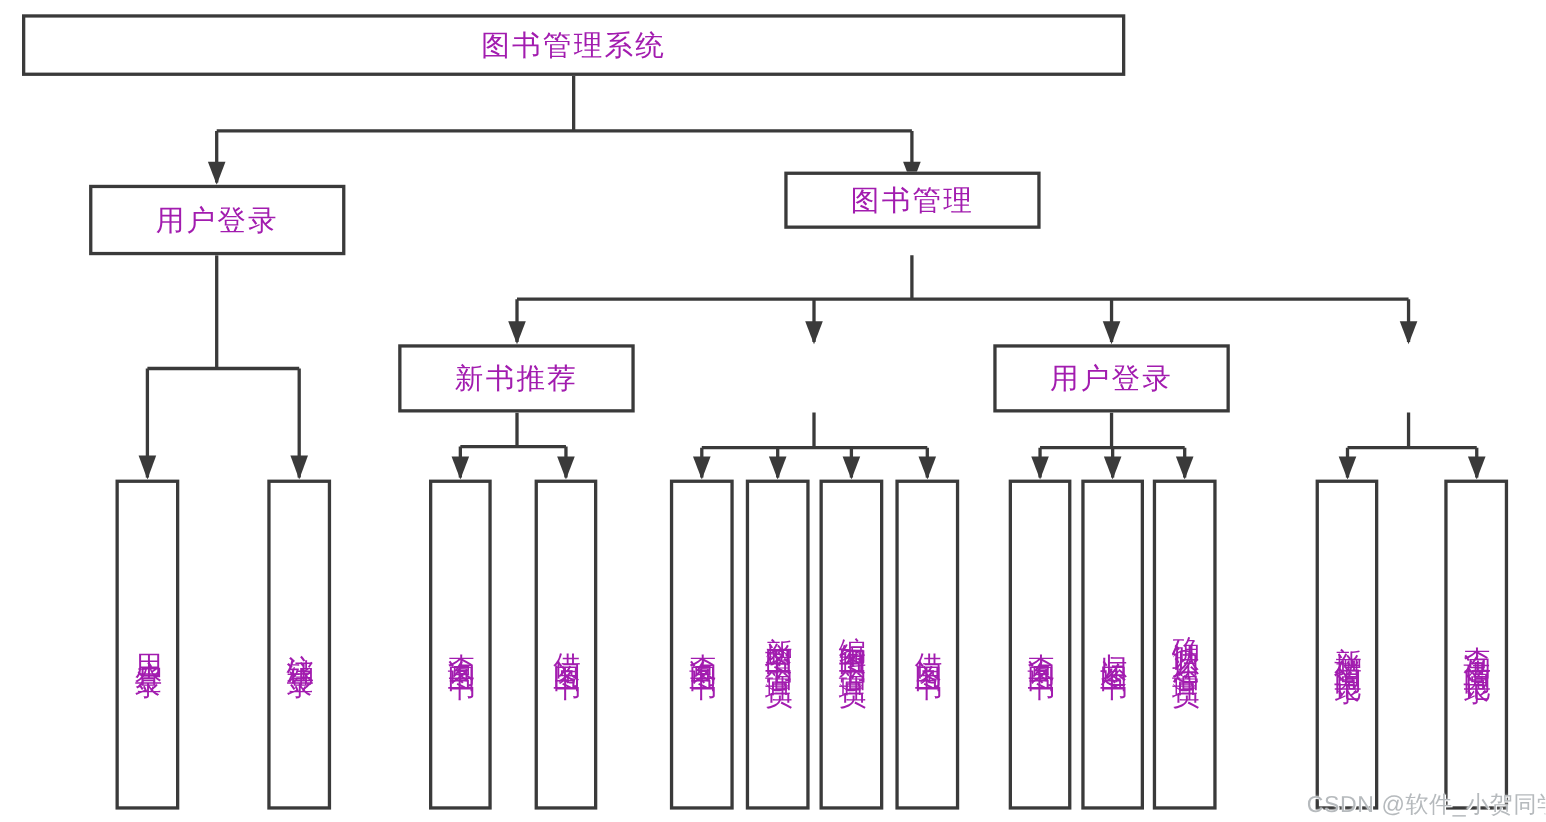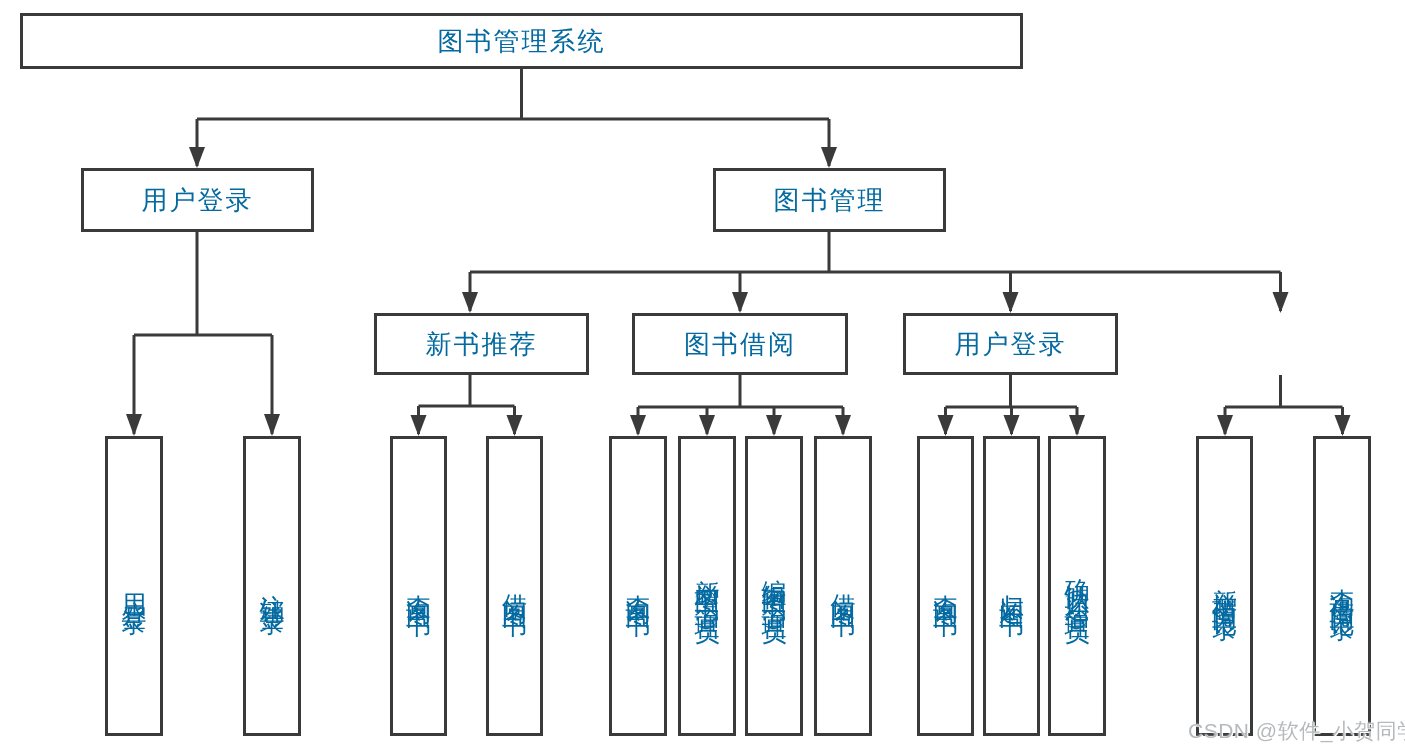"图书管理系统" .box .lbl { color: #0369a1 -> #a21caf }
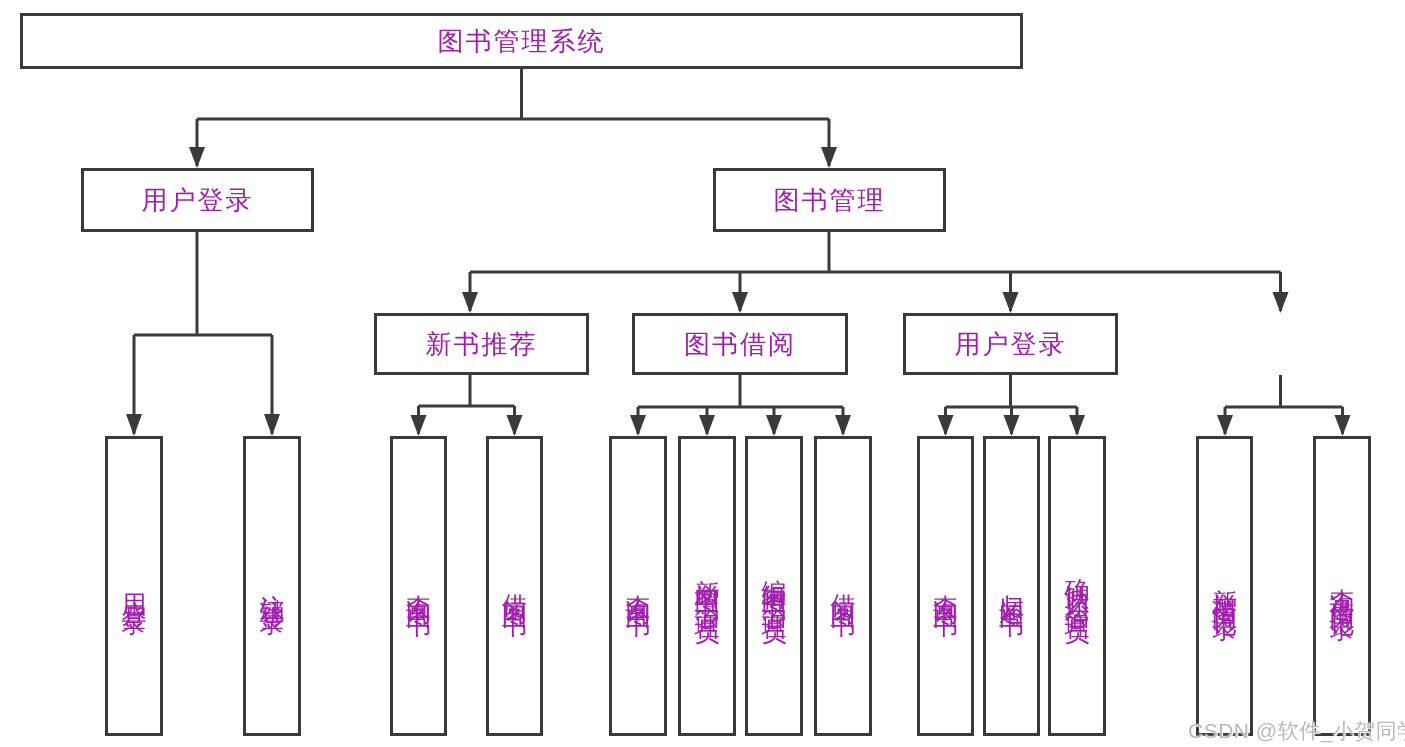"图书管理" div.box { height: 64px -> 52px; top: 168px -> 156px }
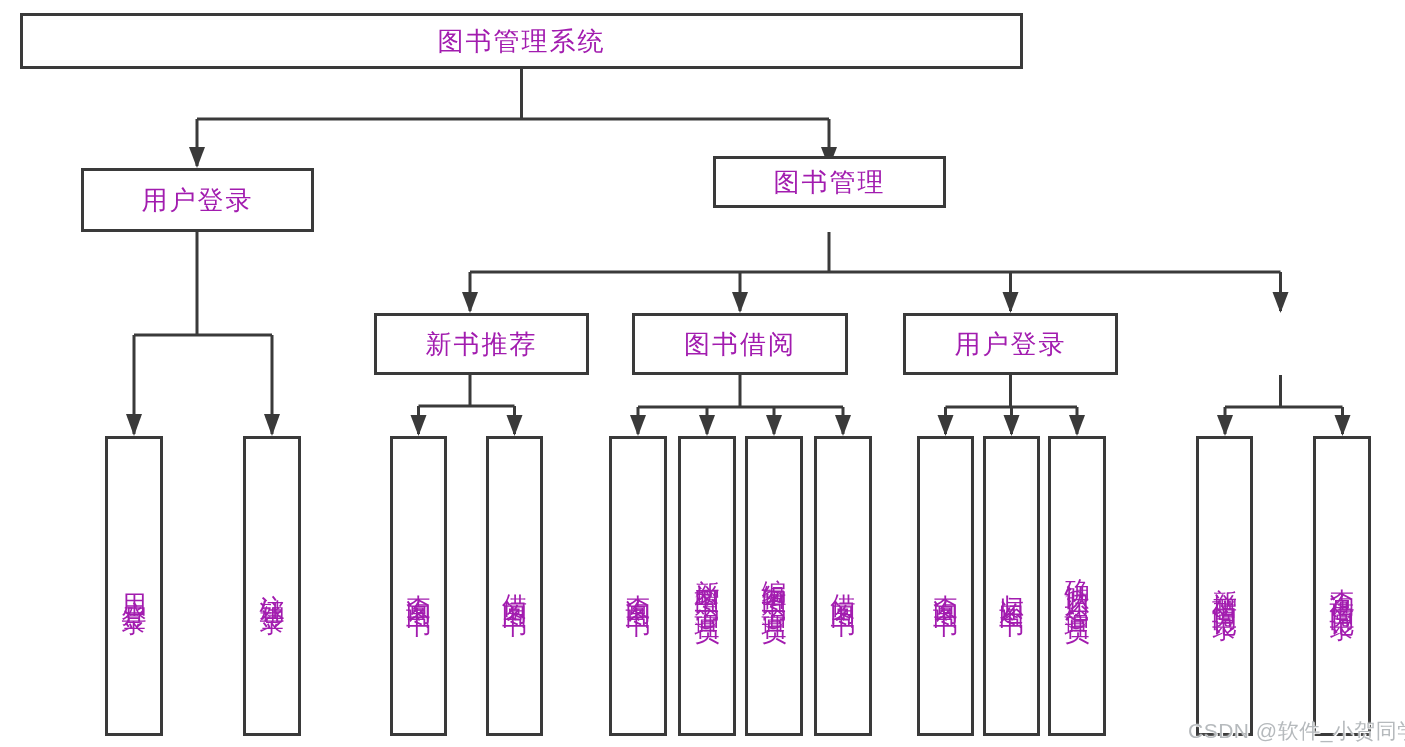"新书推荐" div.box { left: 374px -> 362px }
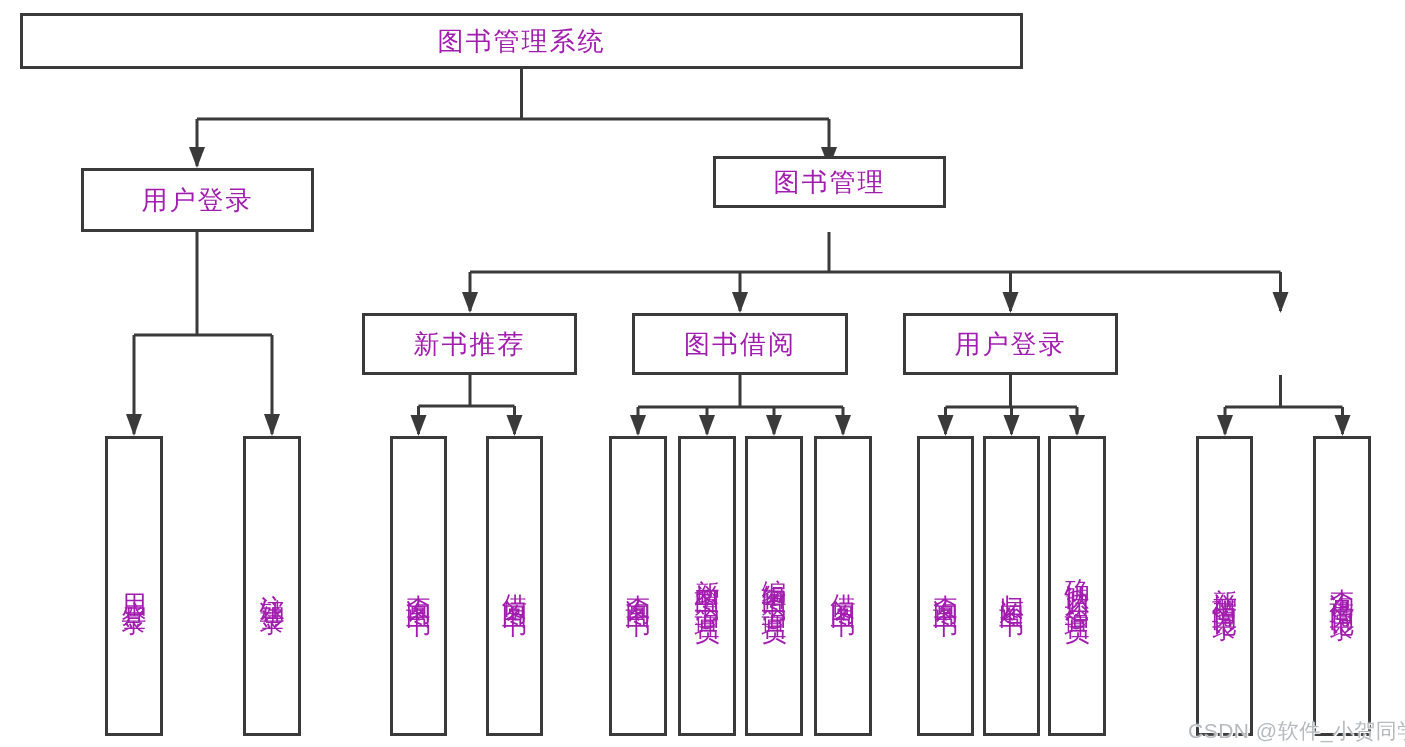"图书借阅" div.box { html: <div> <span>图书借阅</span> </div> -> none }
